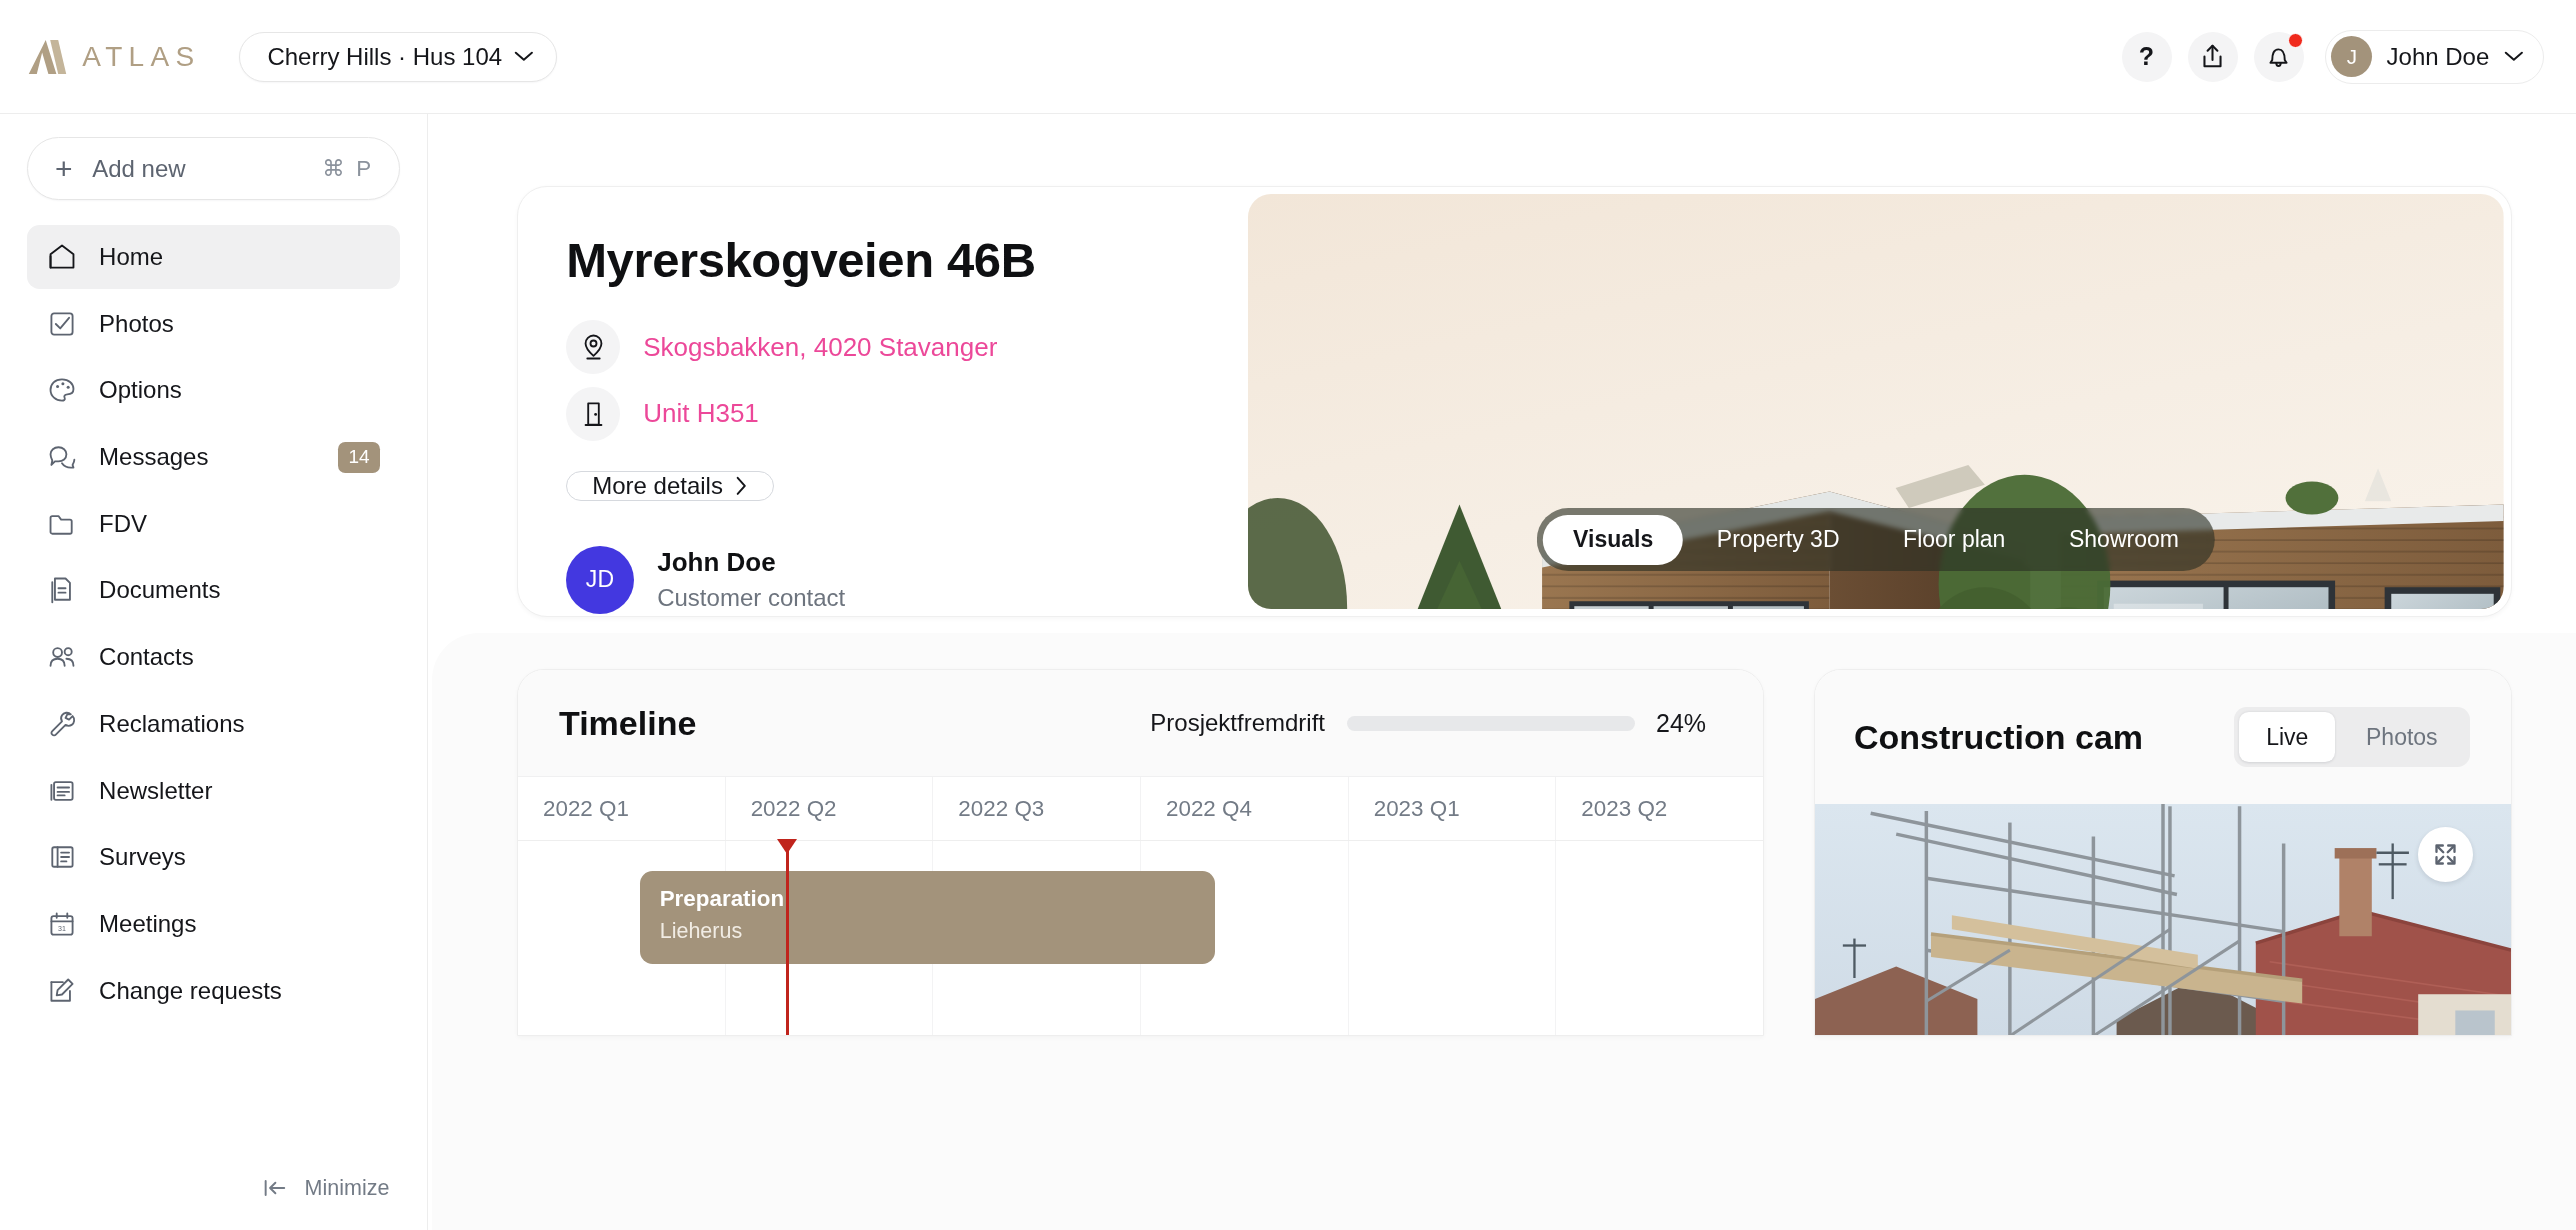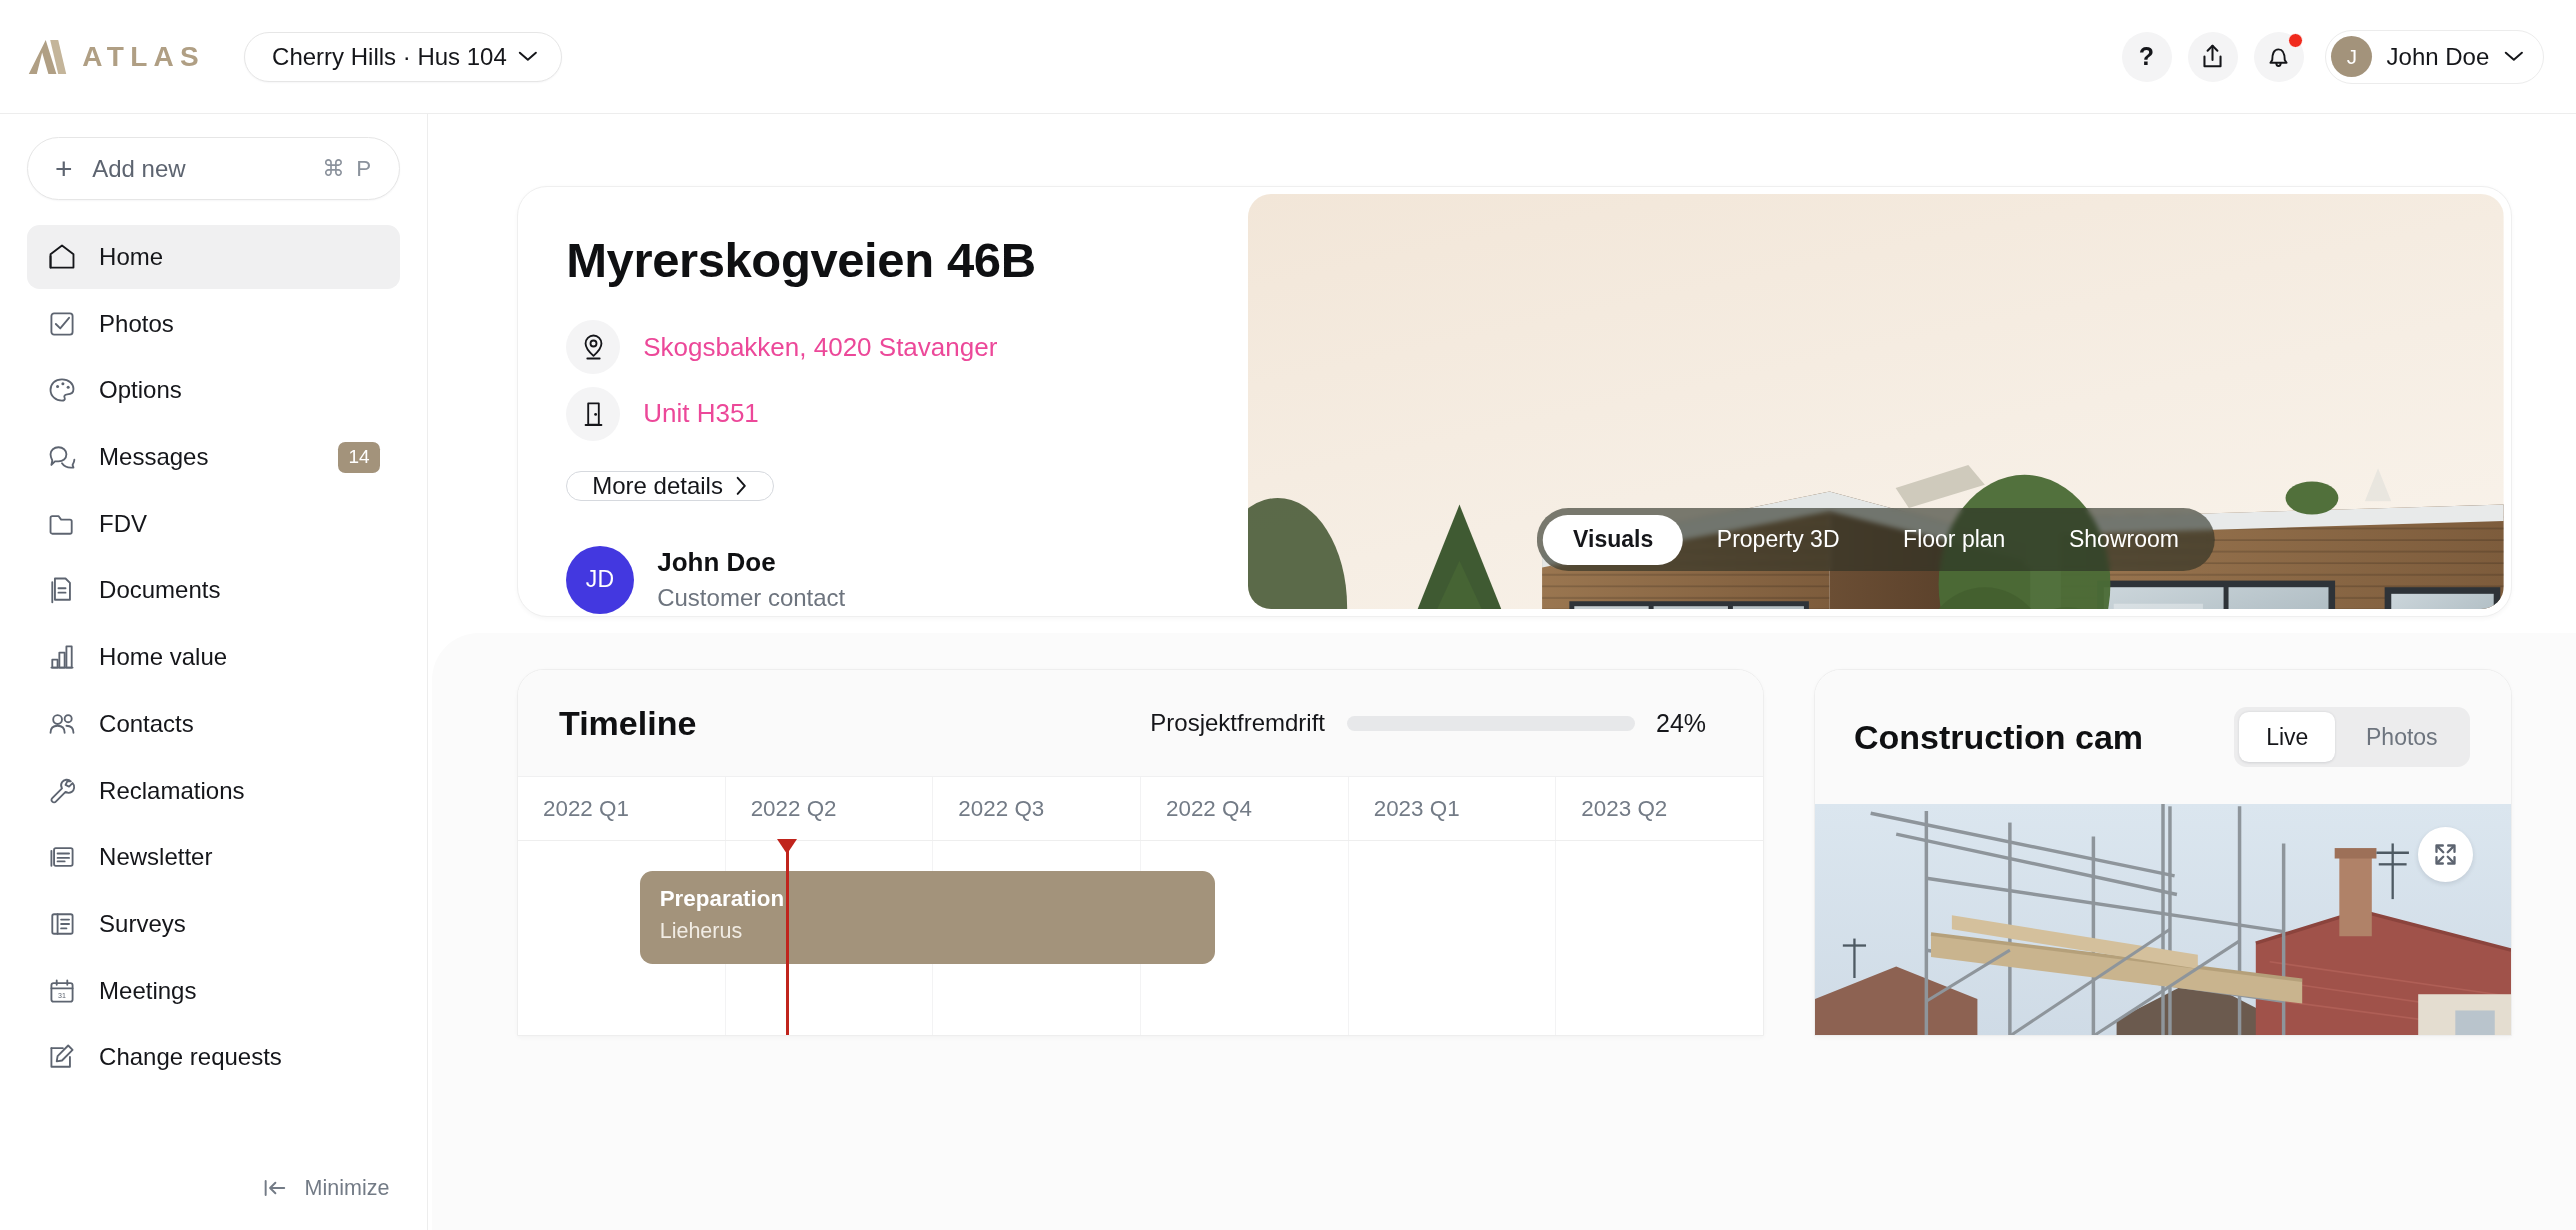"ATLAS" .brand-word { font-weight: 700 -> 400 }
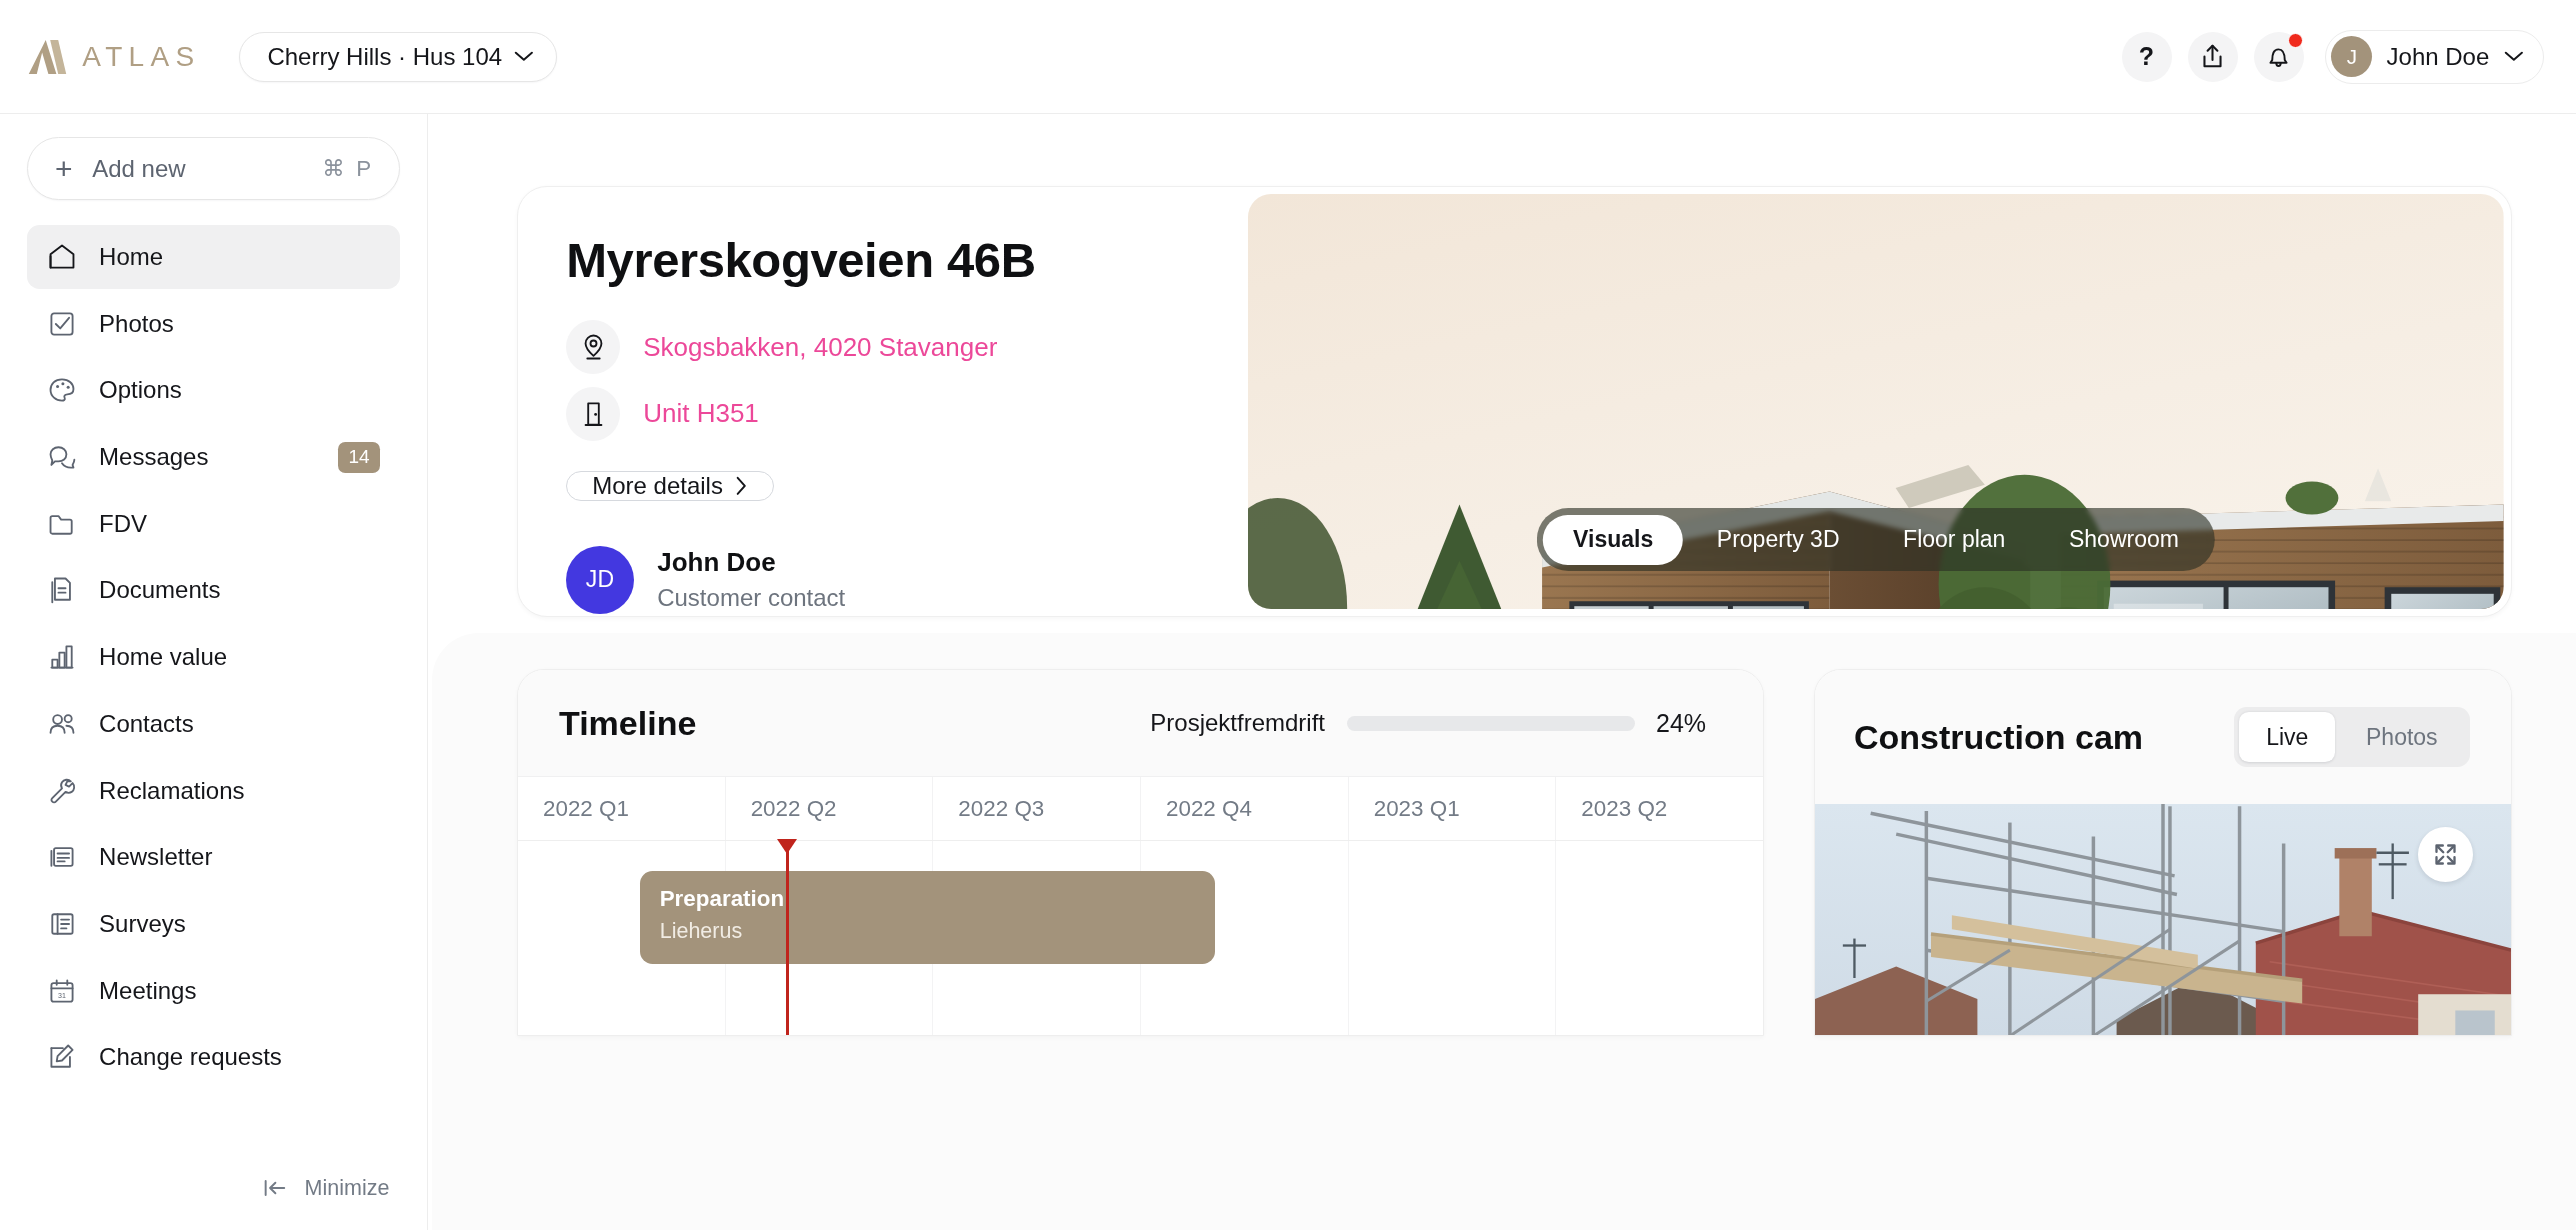"Home value" div.nav-item { html: <div> <span> <svg> <path></path> <rect></rect> <rect></rect> <rect></rect> </svg> </span> <span>Home value</span> </div> -> none }
